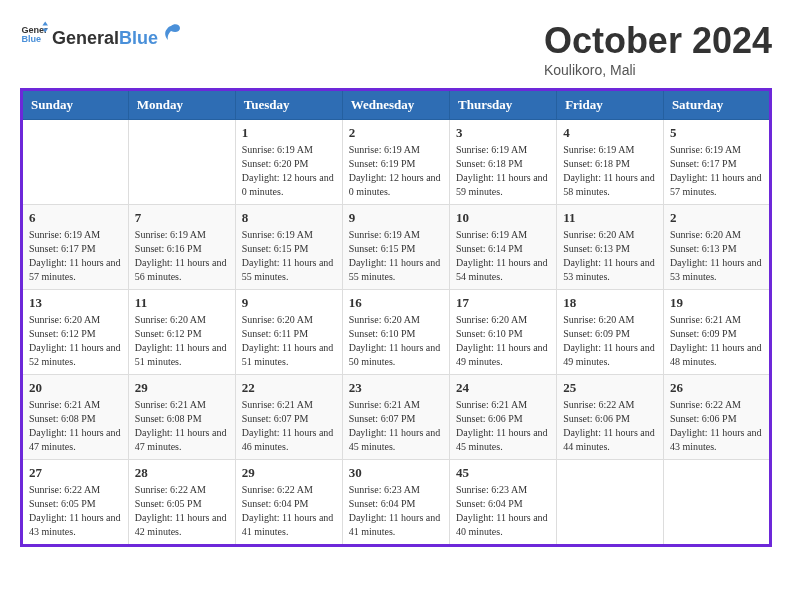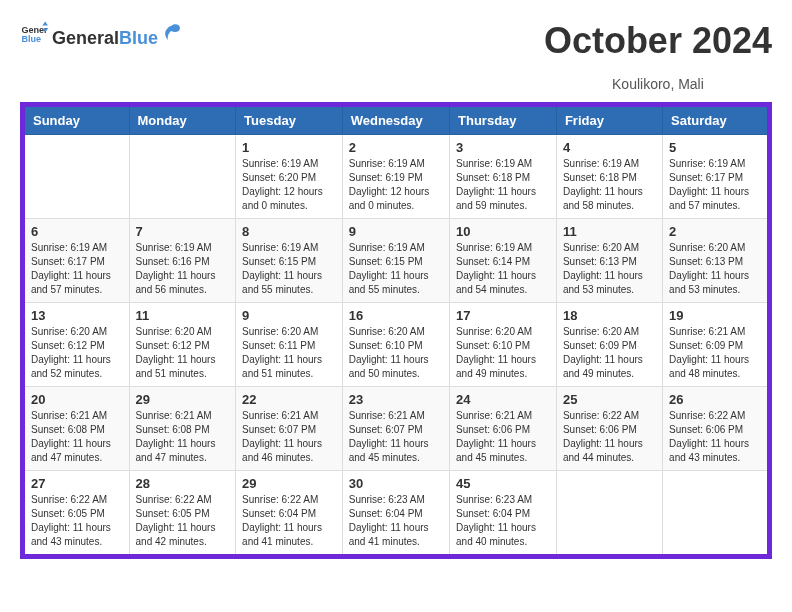"October 2024" .title-section { text-align: center -> left }
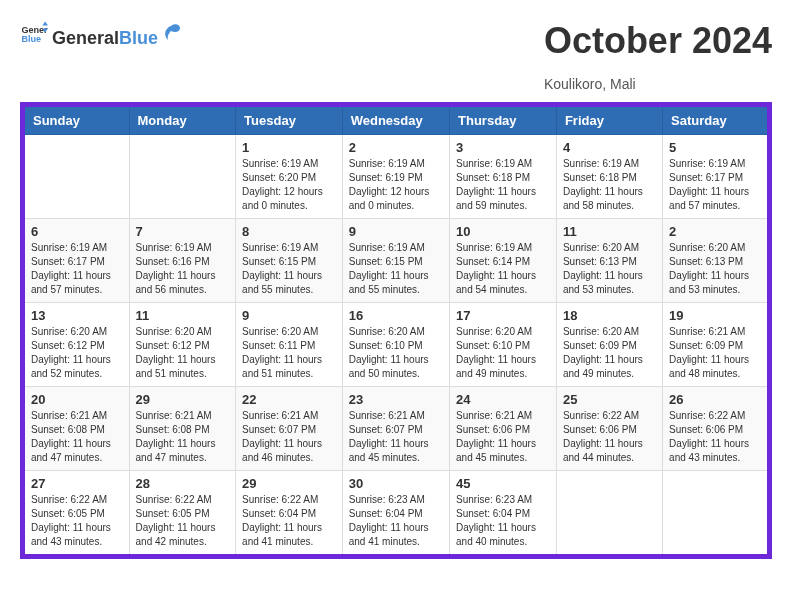"Koulikoro, Mali" .location { margin-top: 14px -> none }
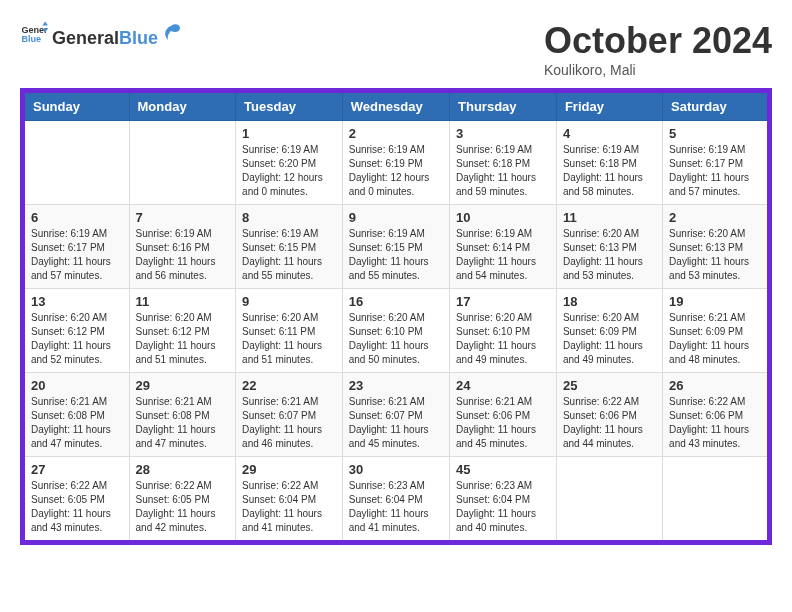"Sunday" .calendar { border: 5px solid #6d28d9 -> 3px solid #6d28d9; font-family: none -> Liberation Serif, serif }
